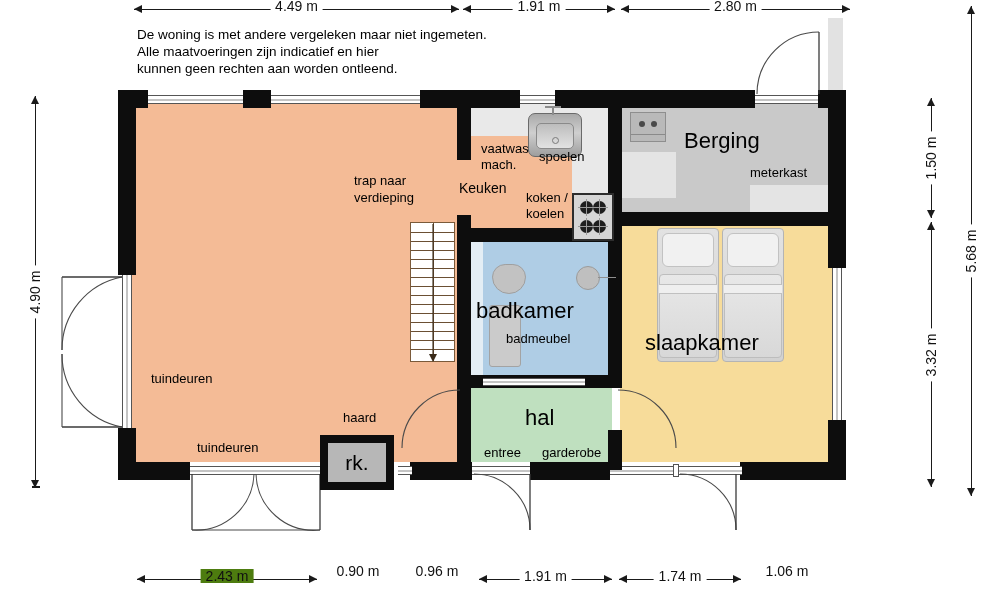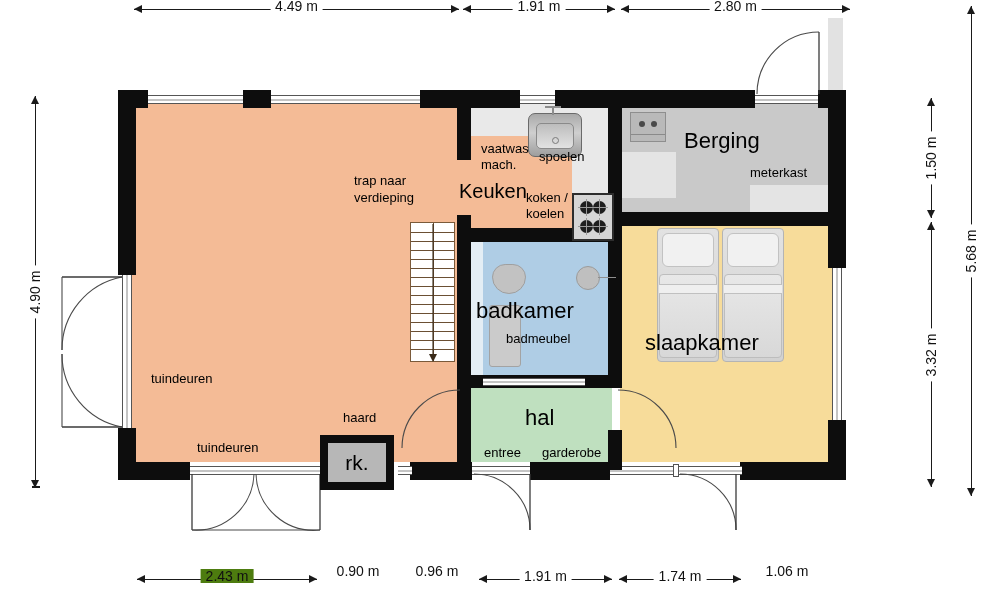"De woning is met andere" div.abs { html: none -> <div>De woning is met andere vergeleken maar niet ingemeten. Alle maatvoeringen zijn indicatief en hier kunnen geen rechten aan worden ontleend.</div> }
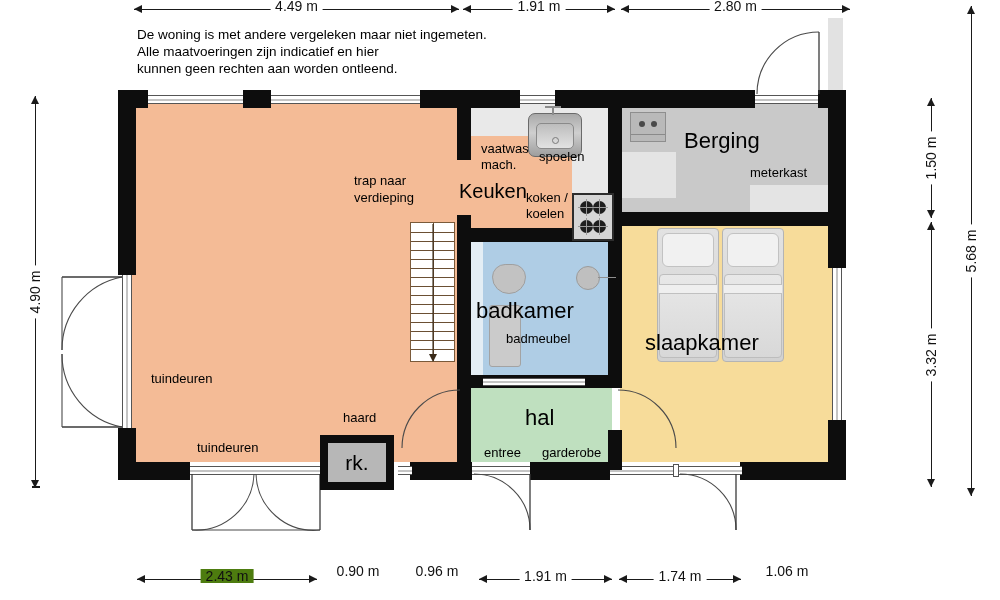"Keuken" .mid-label { font-size: 20px -> 14px }
